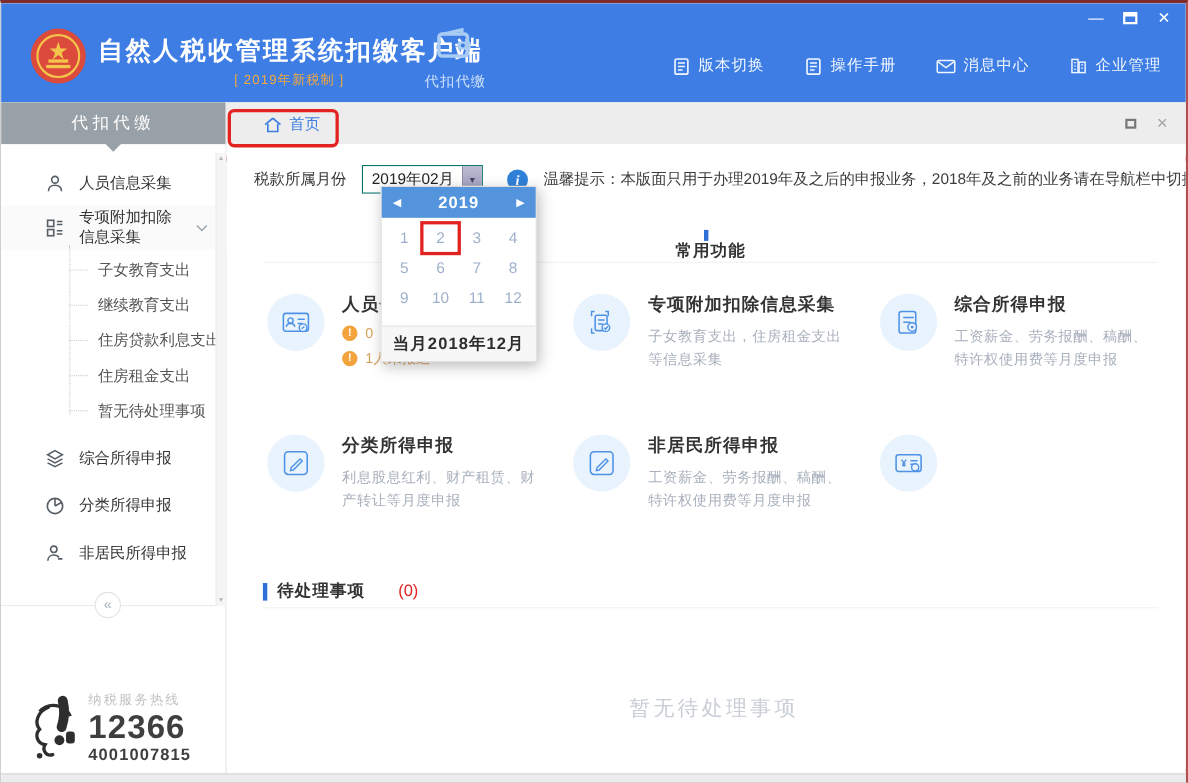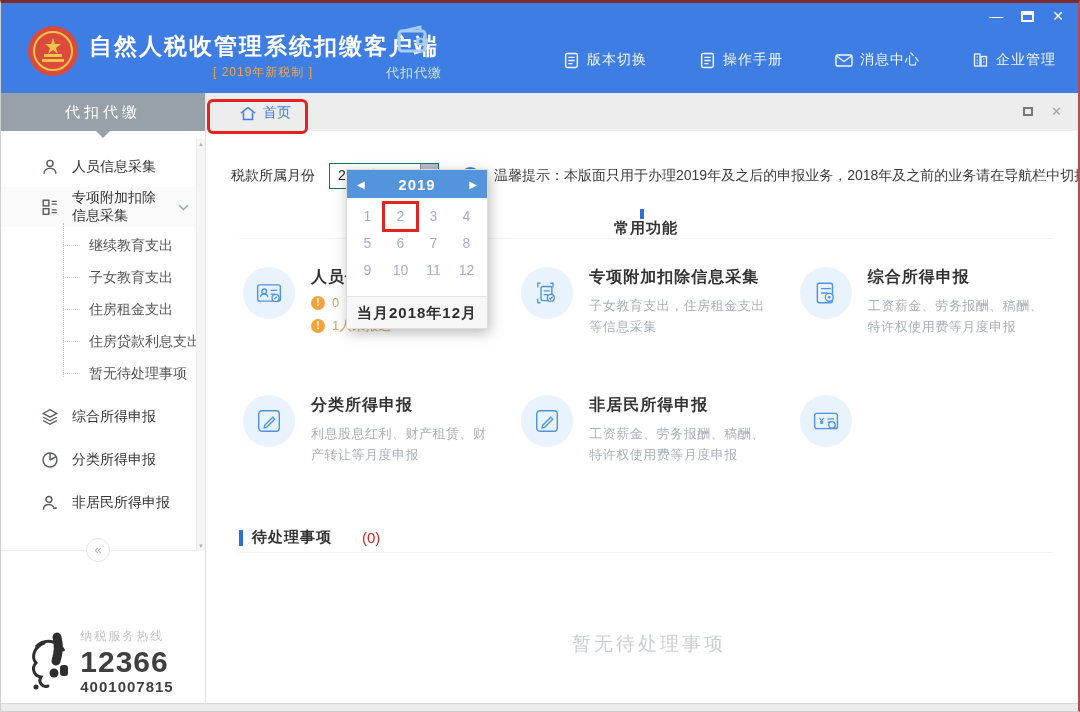"版本切换" .top-nav { gap: 52px -> 36px }
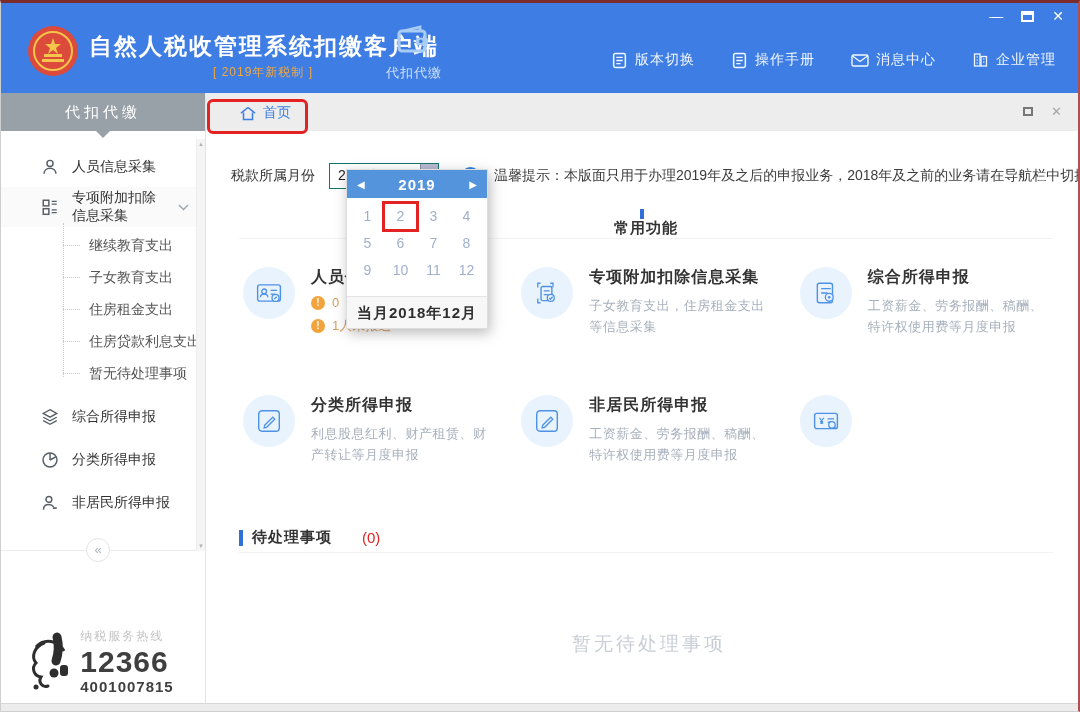"税款所属月份" .filter-row { top: 31px -> 18px }
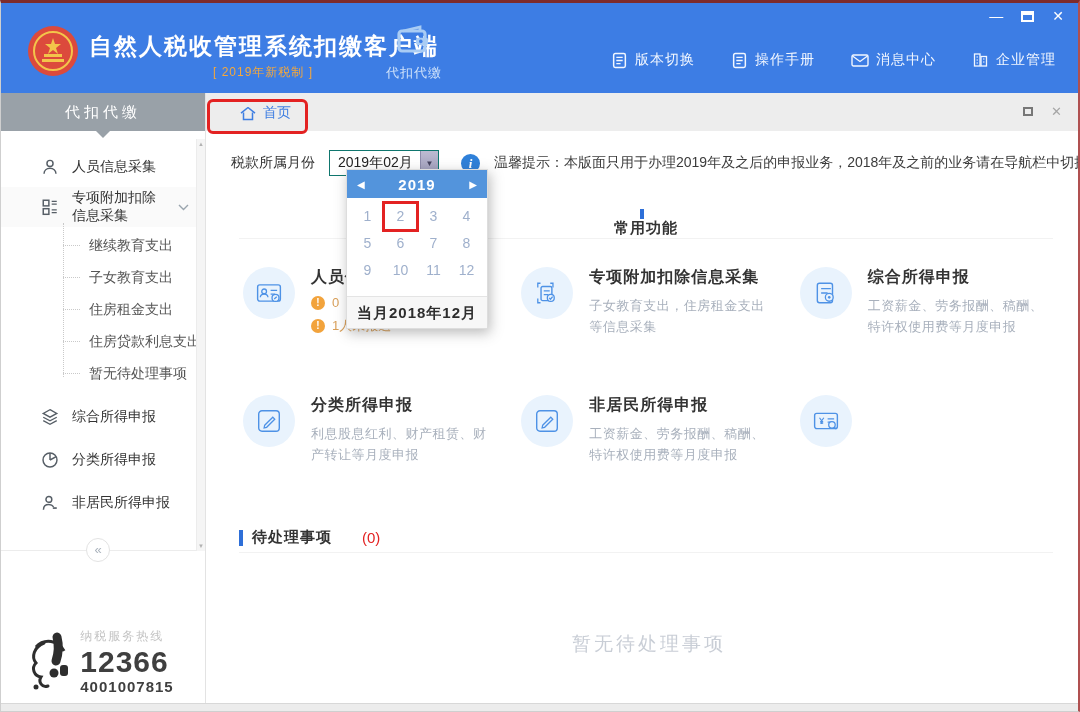"继续教育支出" div.sub-item { order: before "子女教育支出" -> after "子女教育支出" }
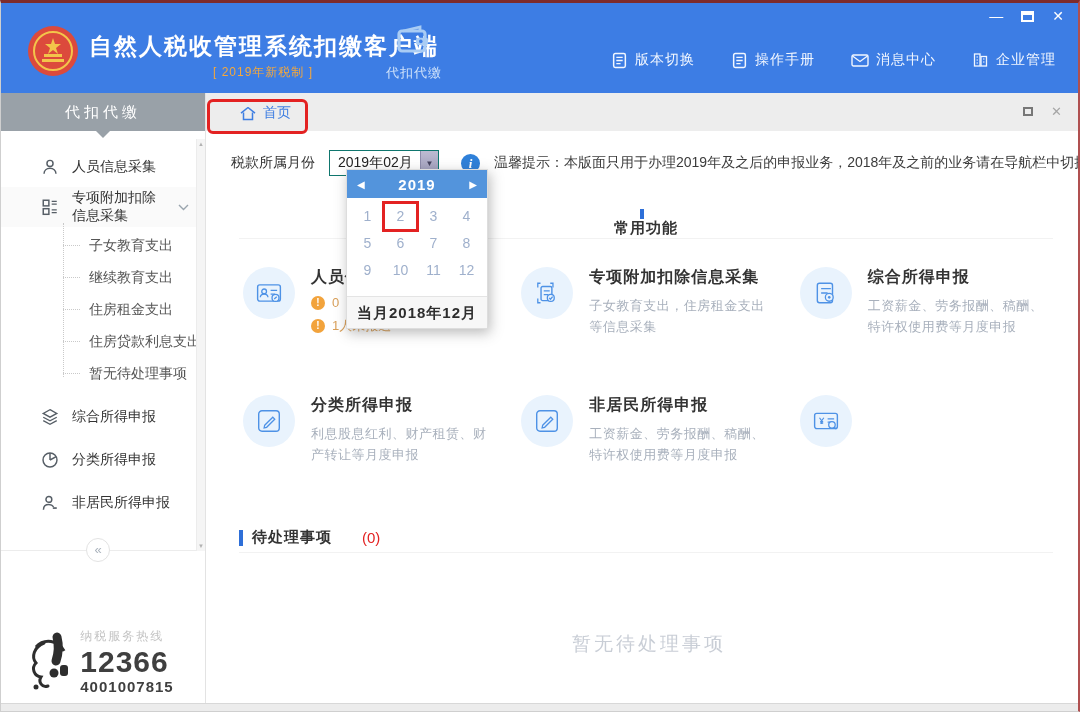"住房租金支出" div.sub-item { order: before "住房贷款利息支出" -> after "住房贷款利息支出" }
